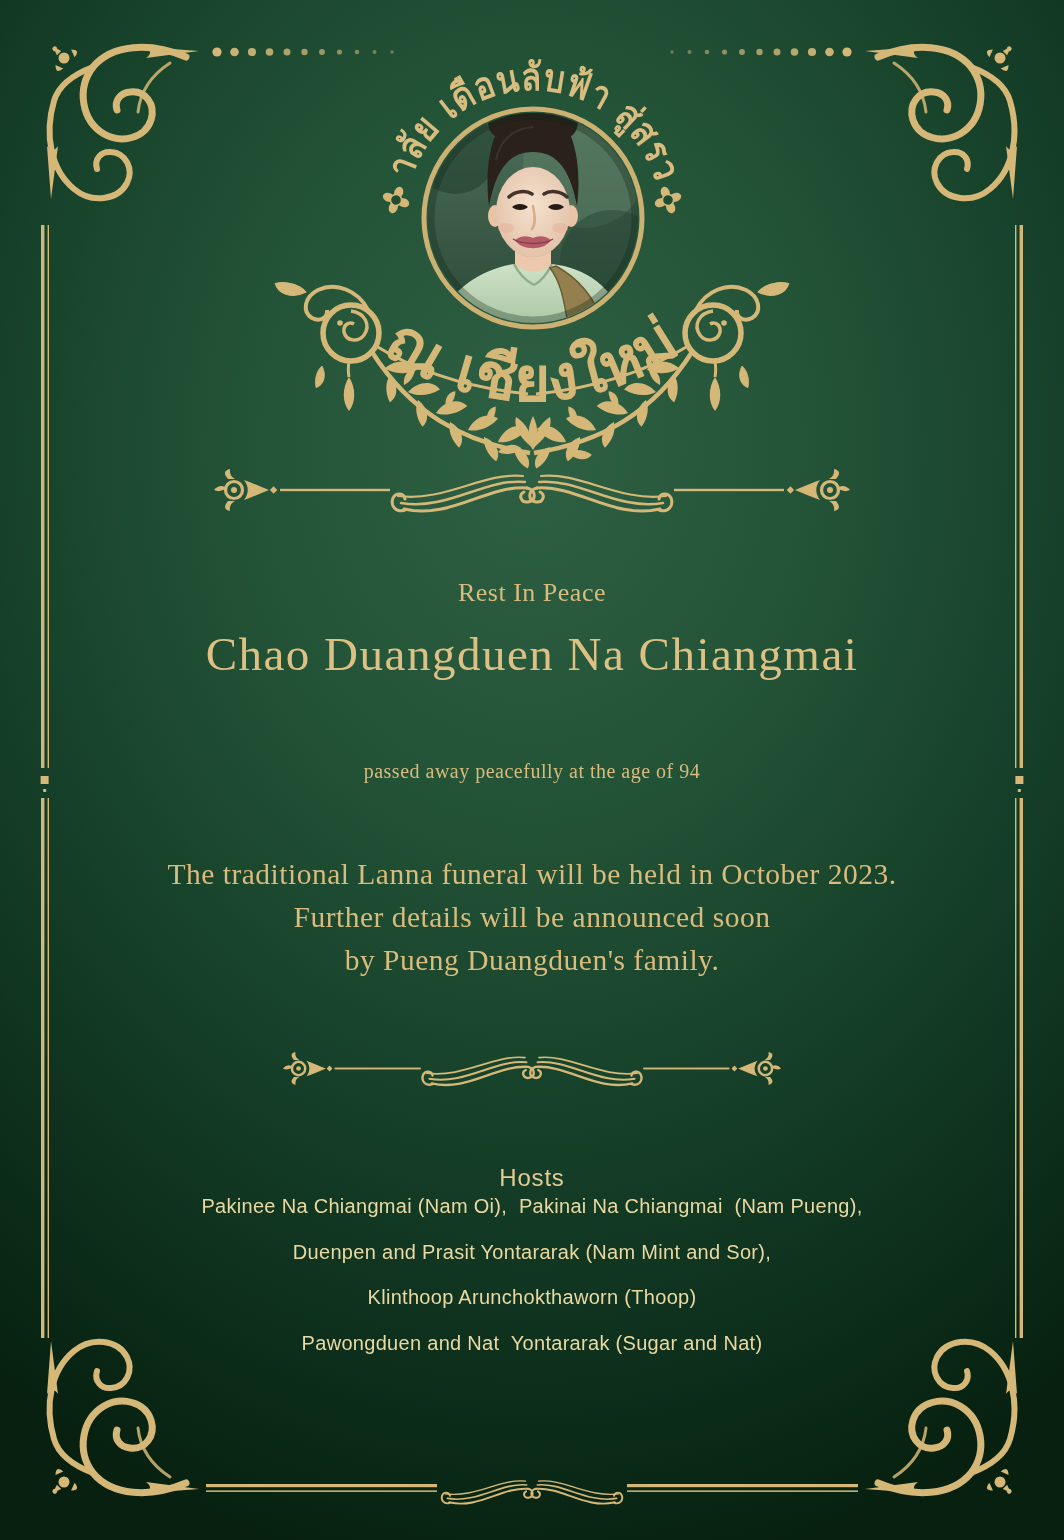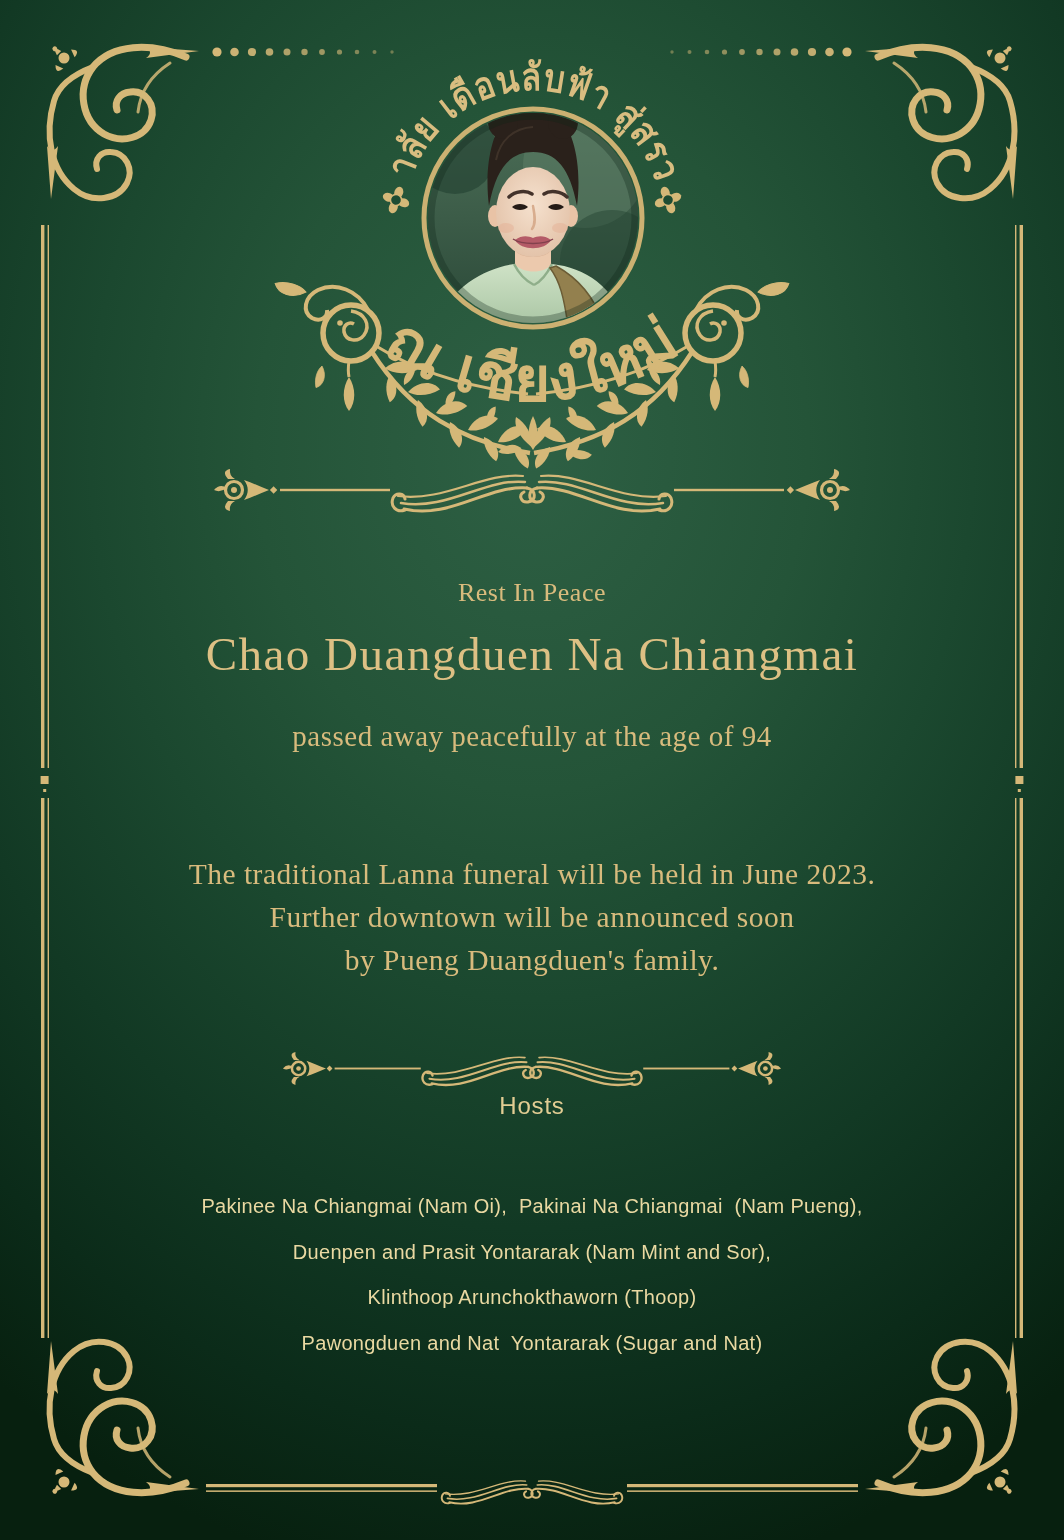"passed away peacefully at the" .line1 { font-size: 29px -> 20px; top: 720px -> 760px }
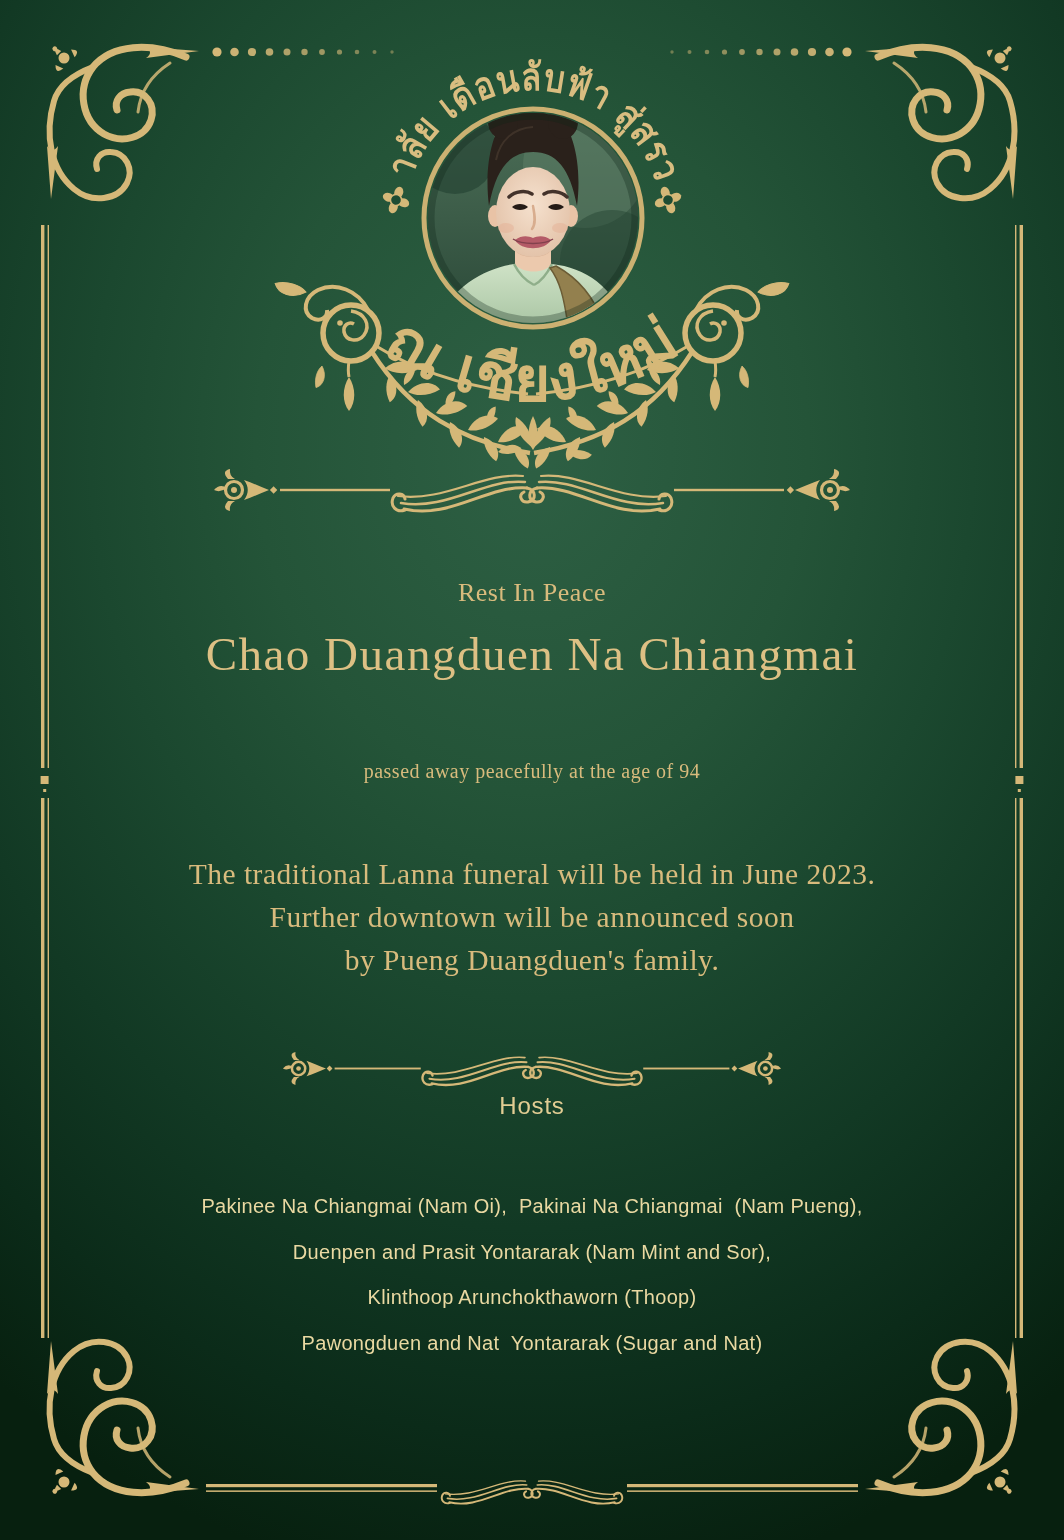"The traditional Lanna funeral will" div { text: June -> October }
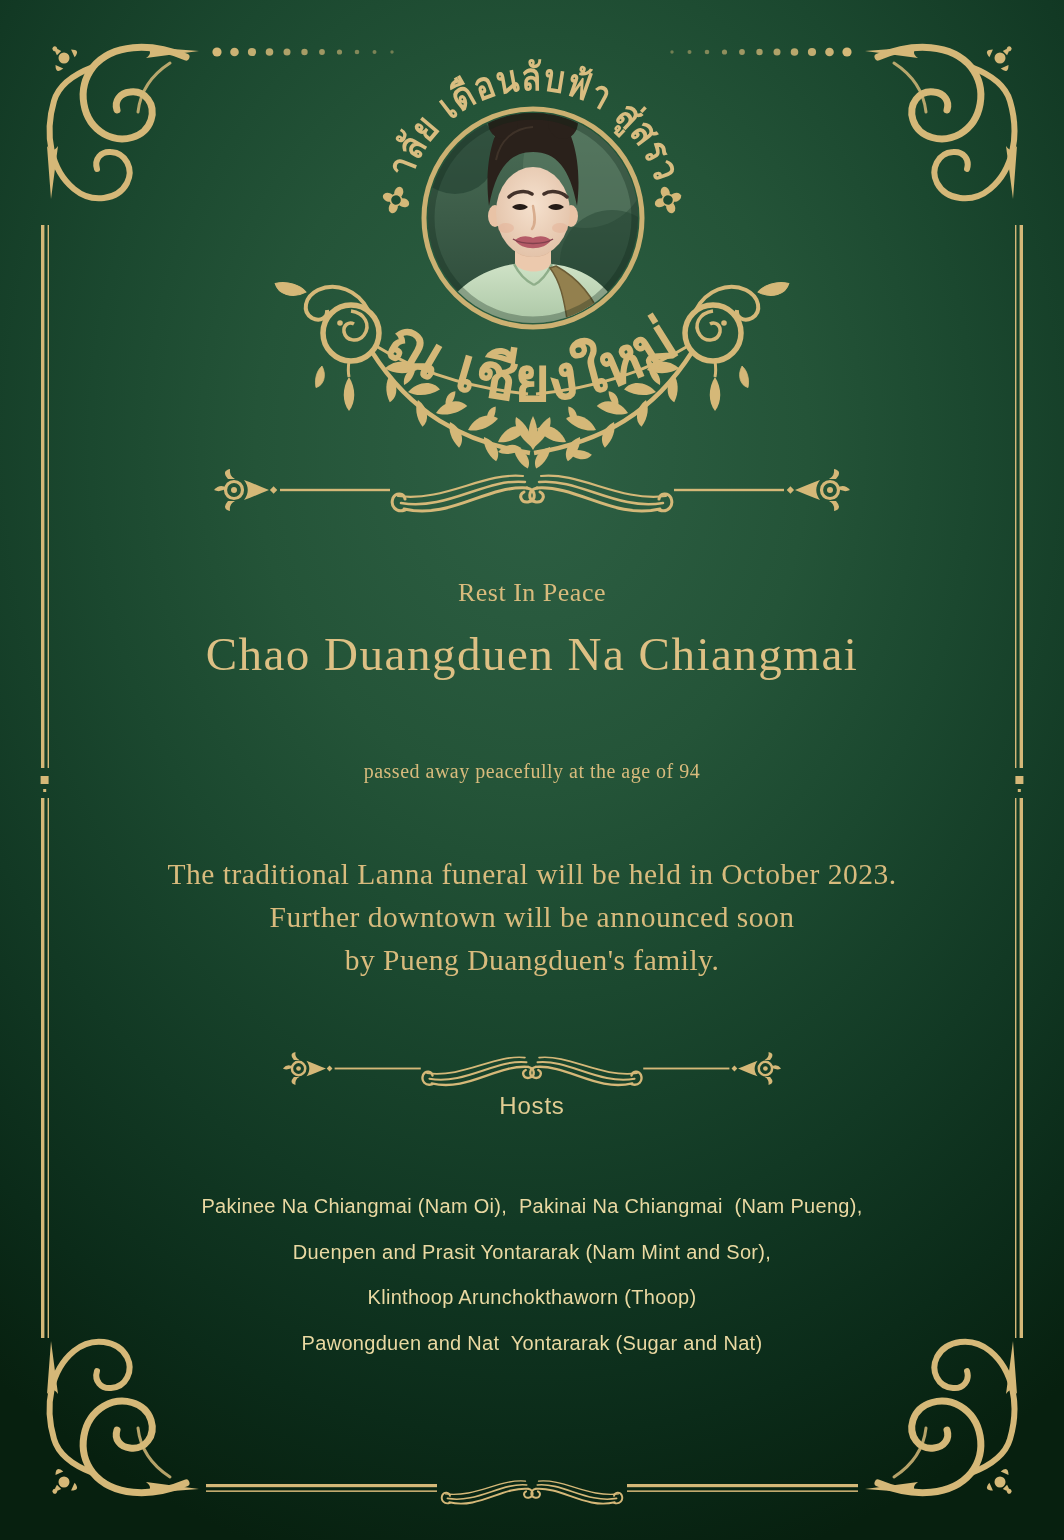"Further downtown will be announced" div { text: downtown -> details }
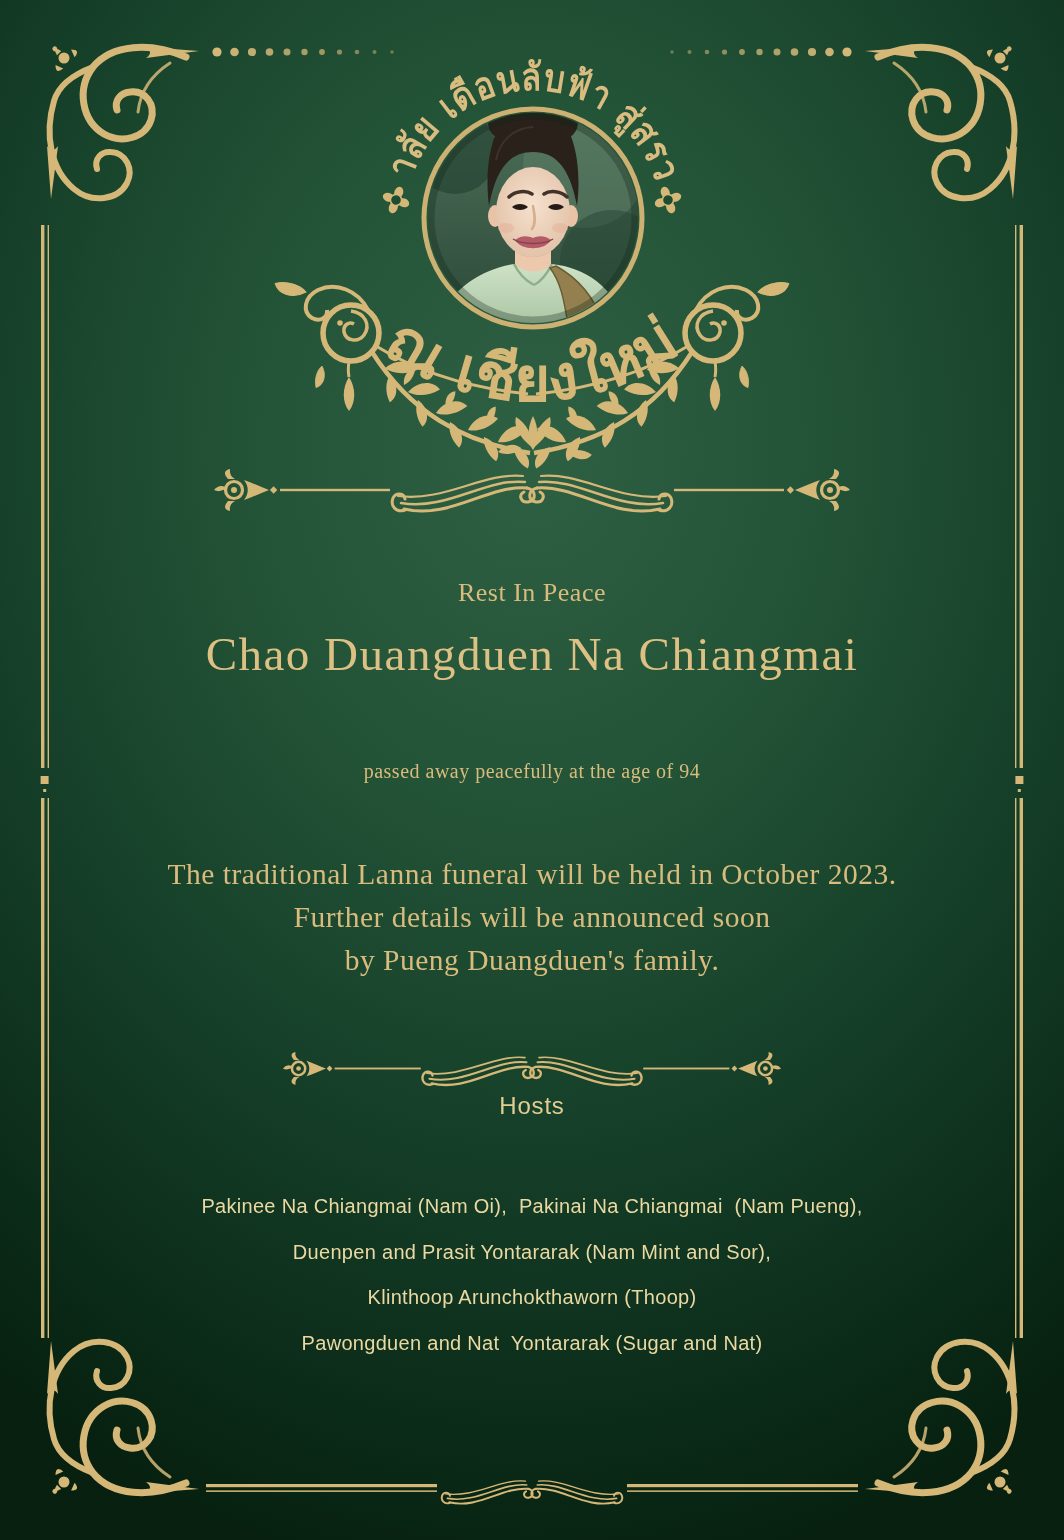"Hosts" .hosts-title { top: 1092px -> 1164px }
